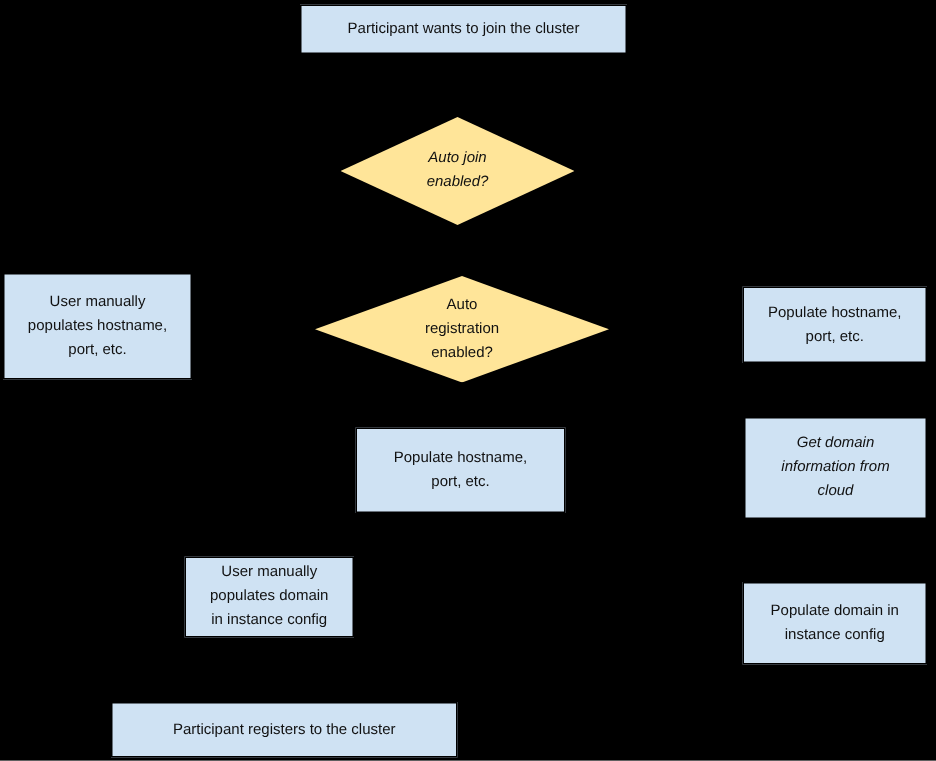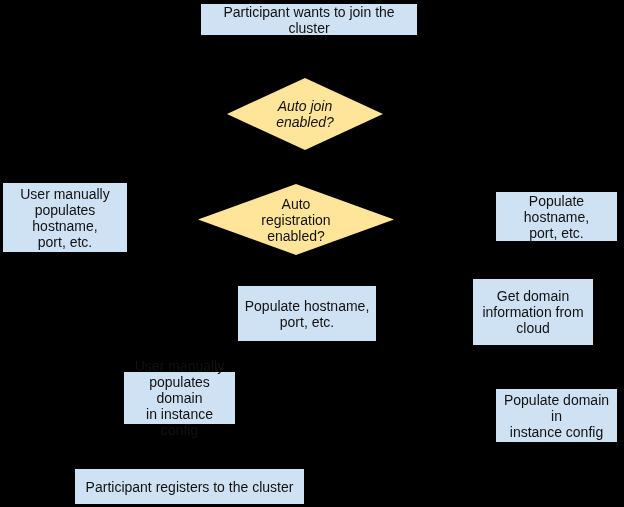"Participant wants to join the" .node { font-size: 14px -> 10px }
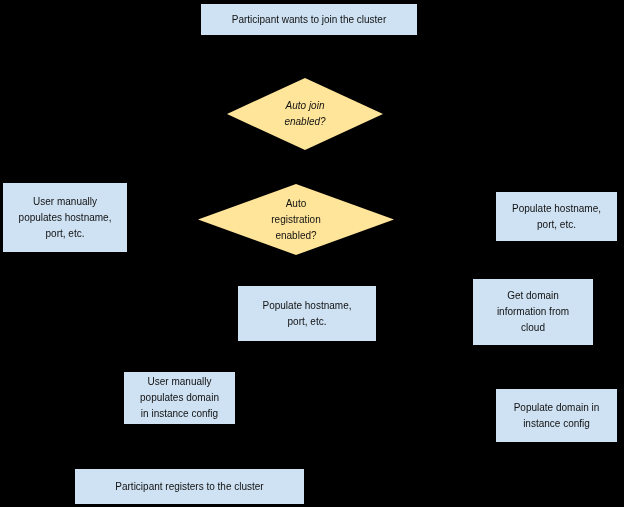"Auto" #decision-auto-registration { left: 198px -> 210px }
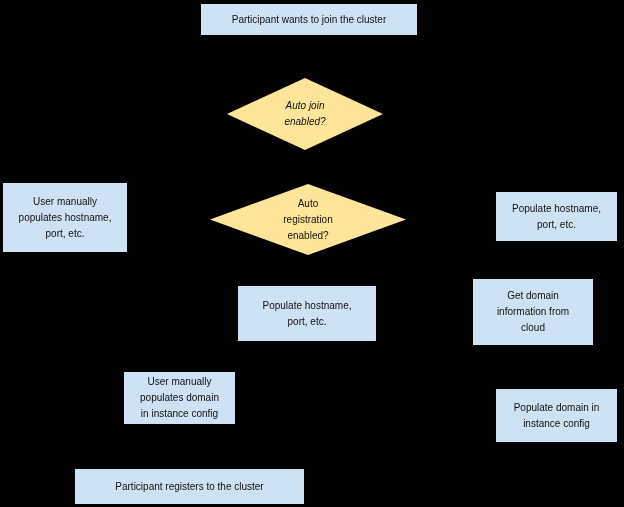"Get domain" #node-get-domain-cloud { font-style: none -> italic; left: 472px -> 496px }
